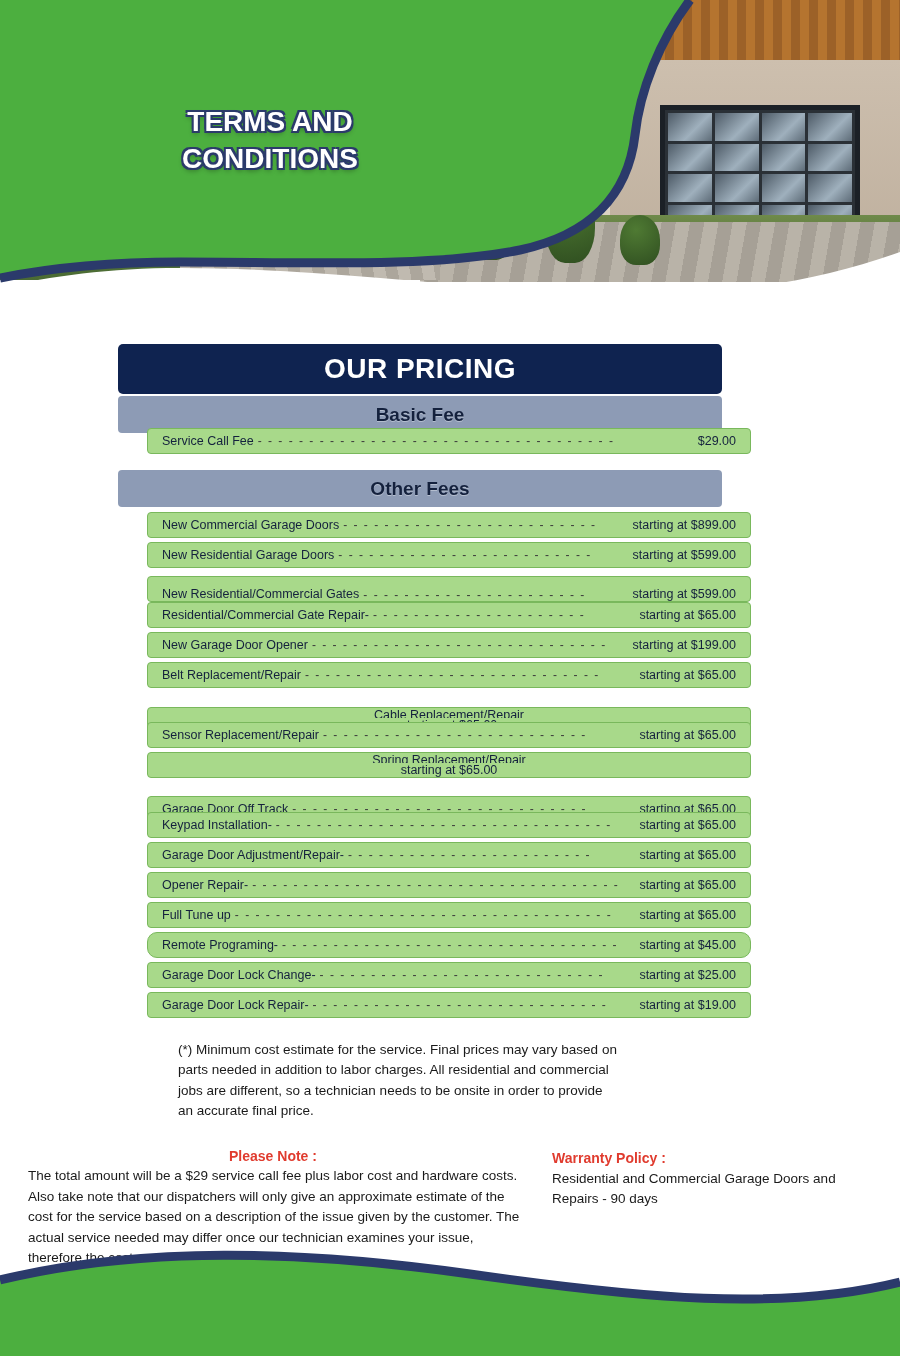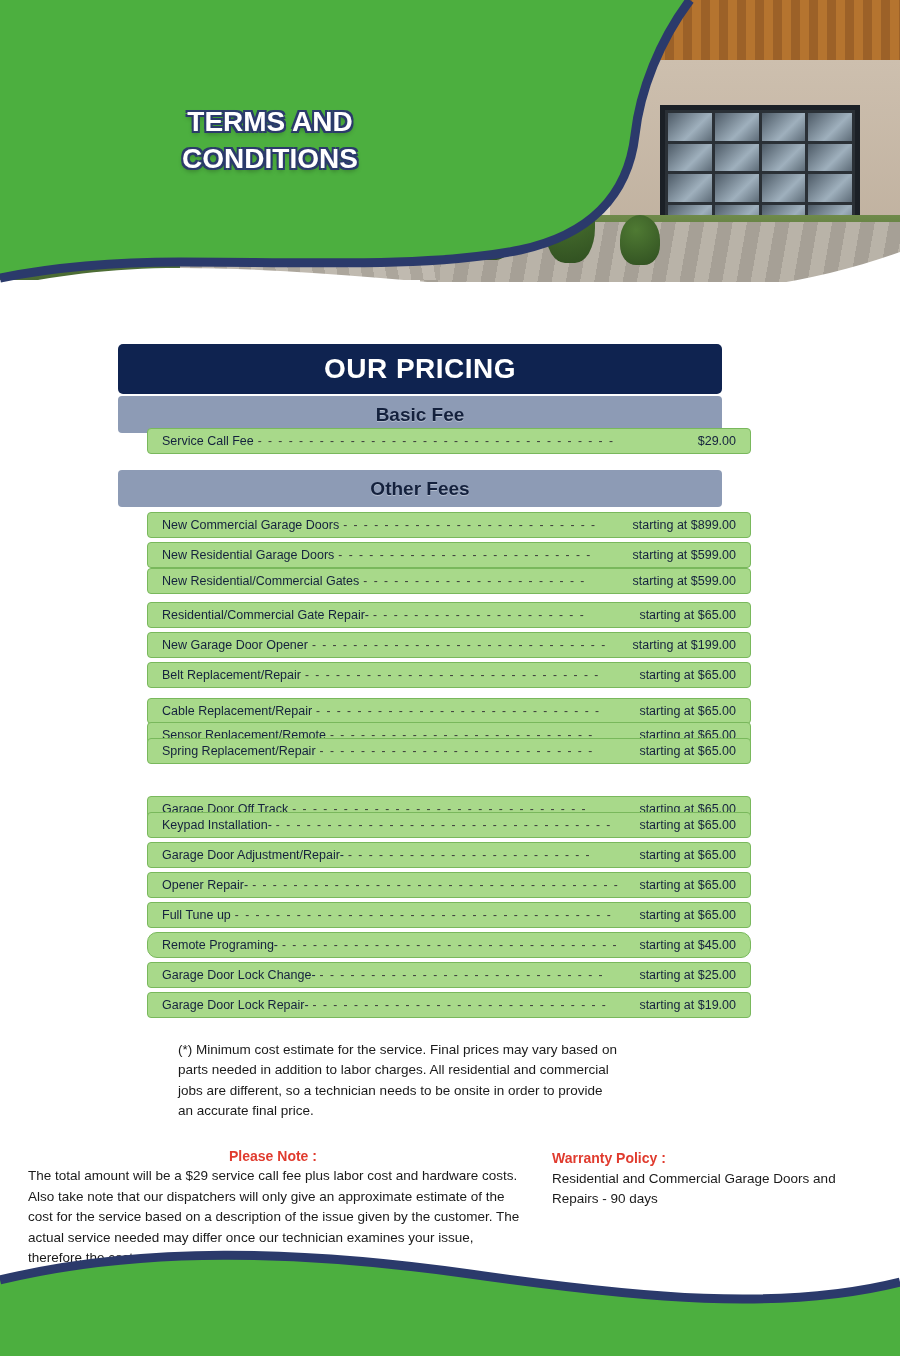"New Residential/Commercial Gates" div.fee-row { align-items: none -> flex-end; top: 268px -> 276px }
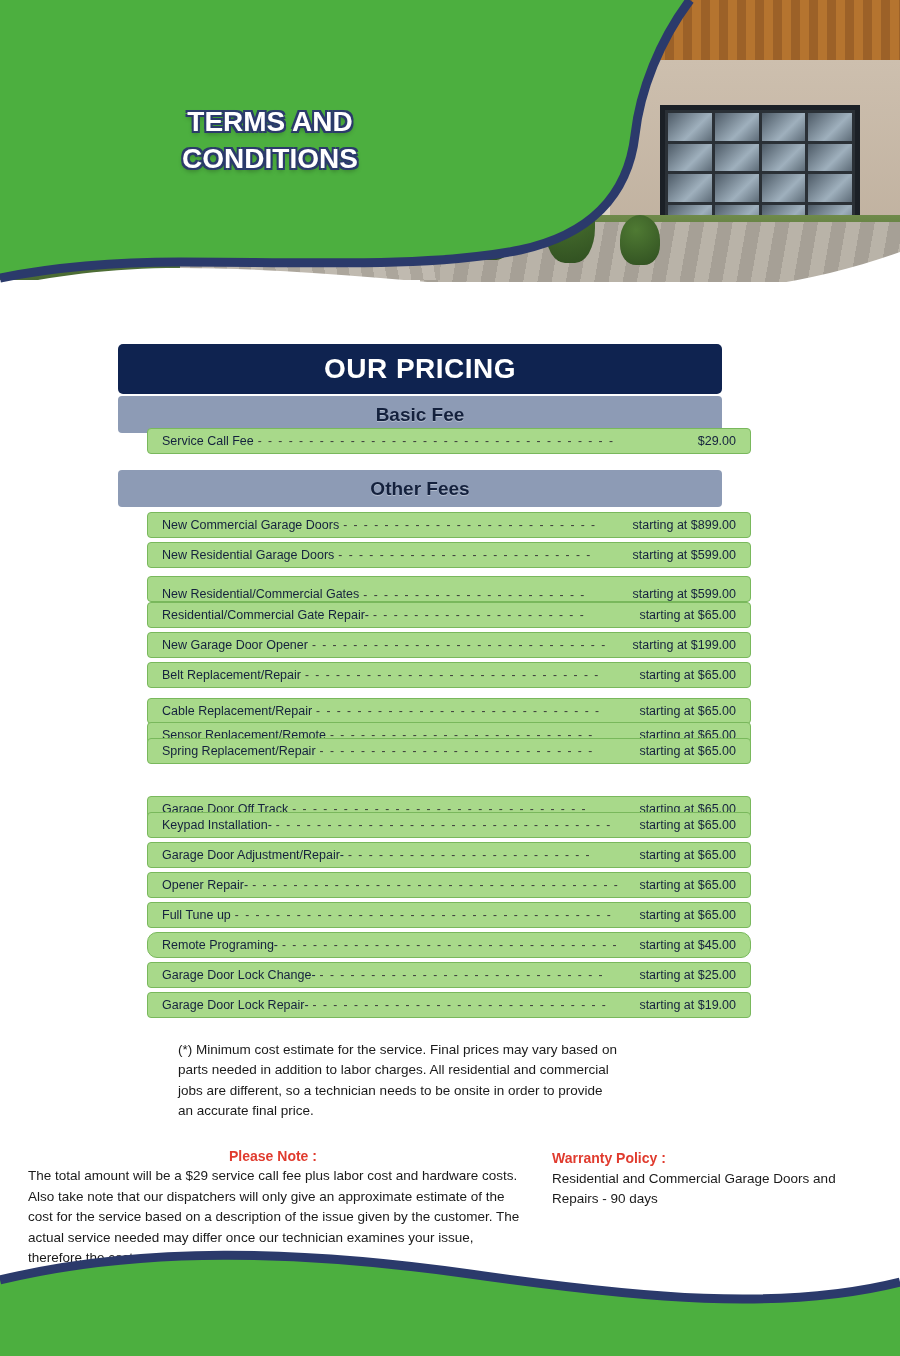"Cable Replacement/Repair" div.fee-row { flex-direction: none -> column; top: 398px -> 407px }
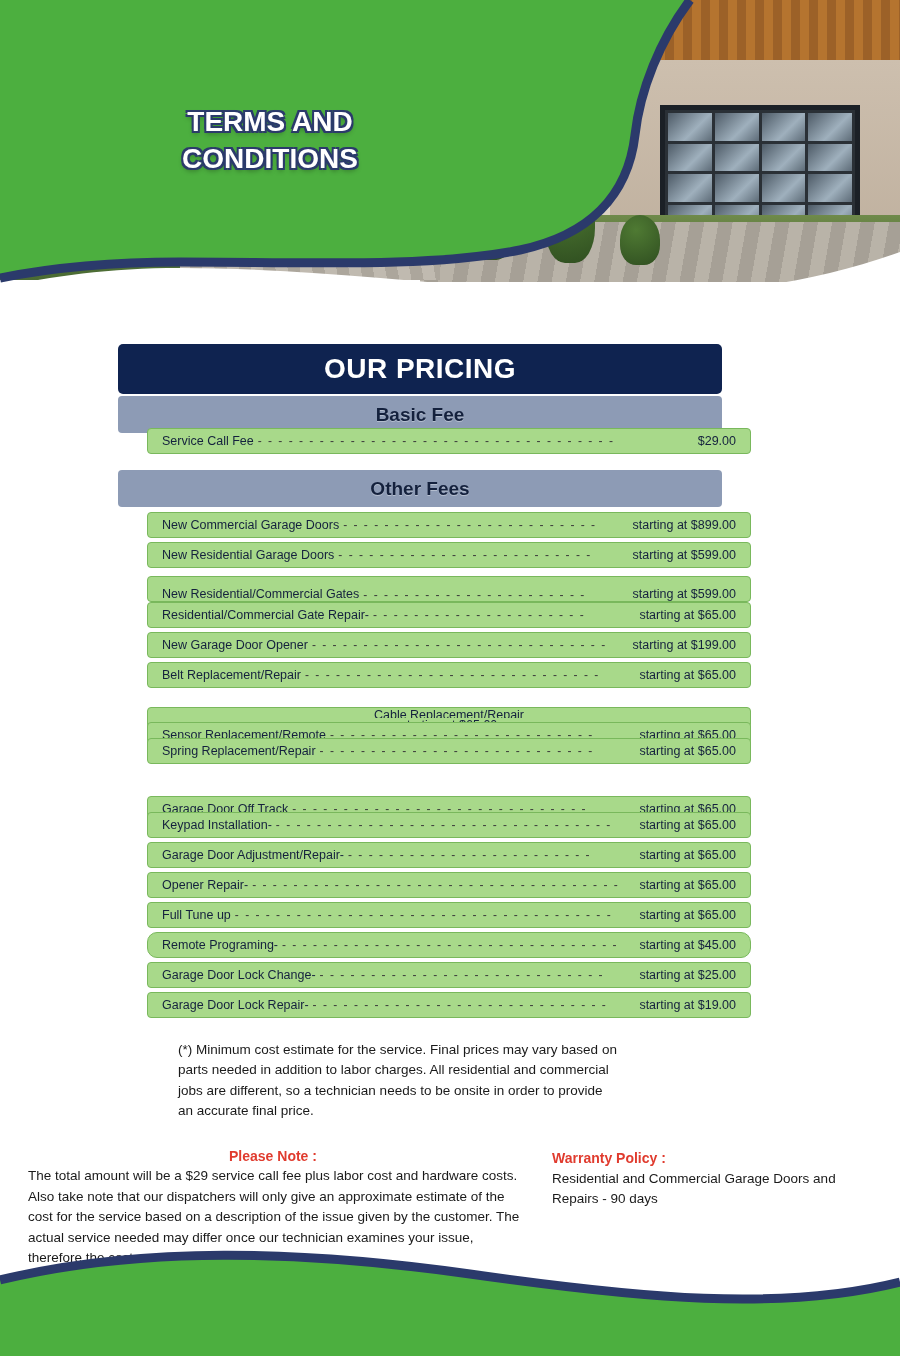"Sensor Replacement/Remote" span.label { text: Replacement/Remote -> Replacement/Repair }
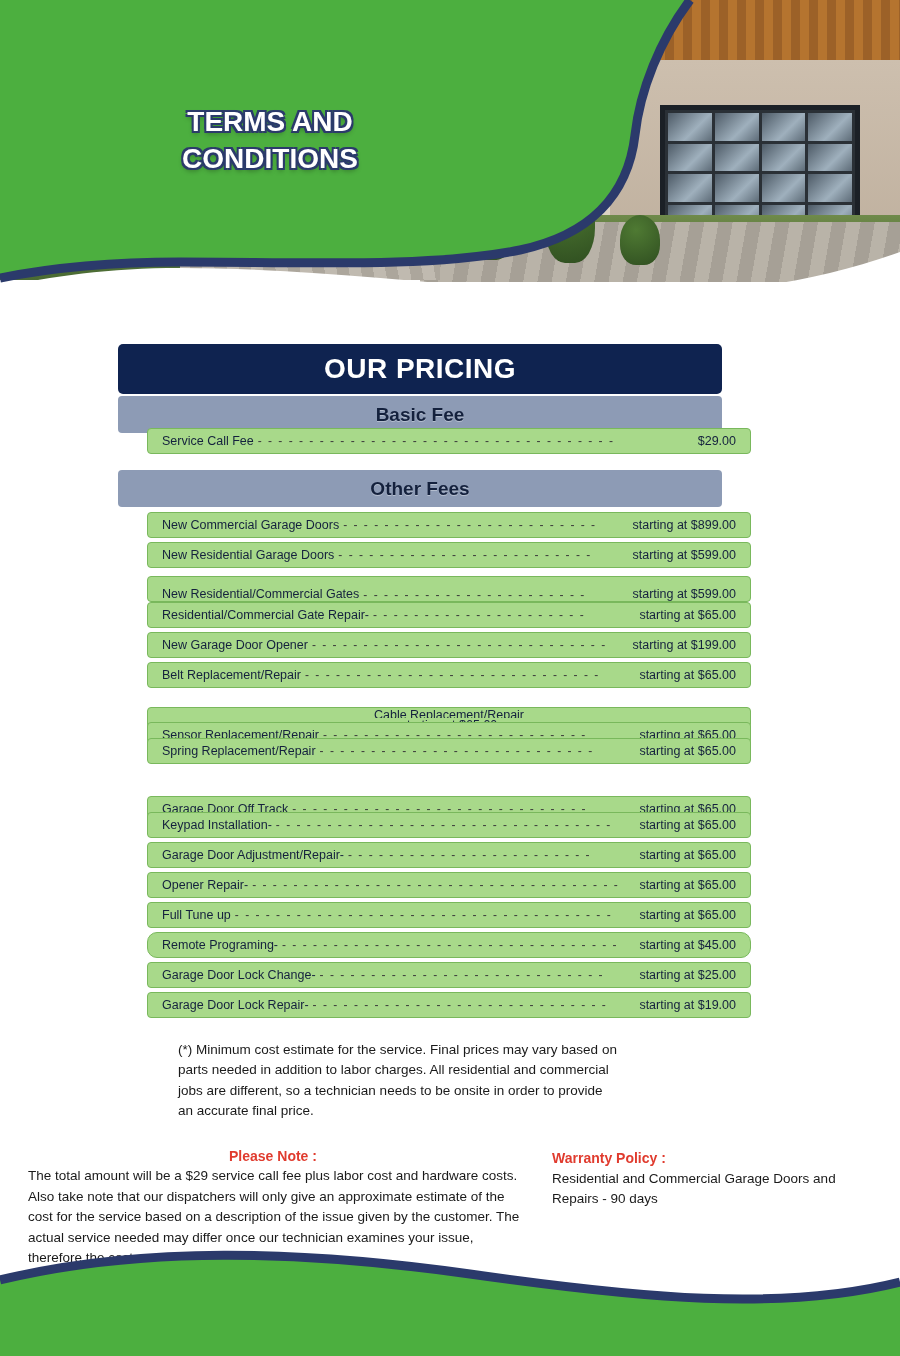"Spring Replacement/Repair" div.fee-row { flex-direction: none -> column; top: 438px -> 452px }
